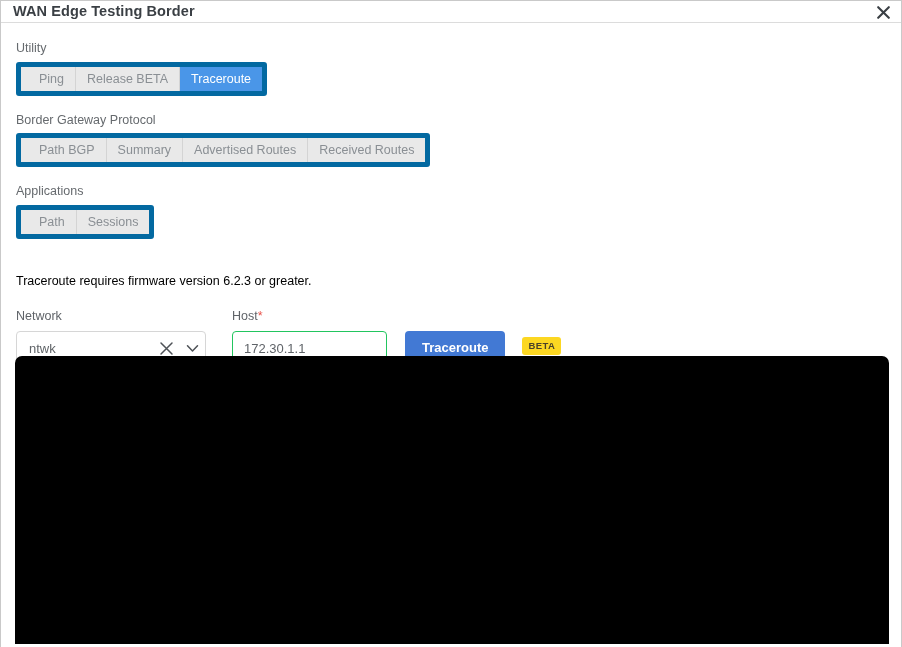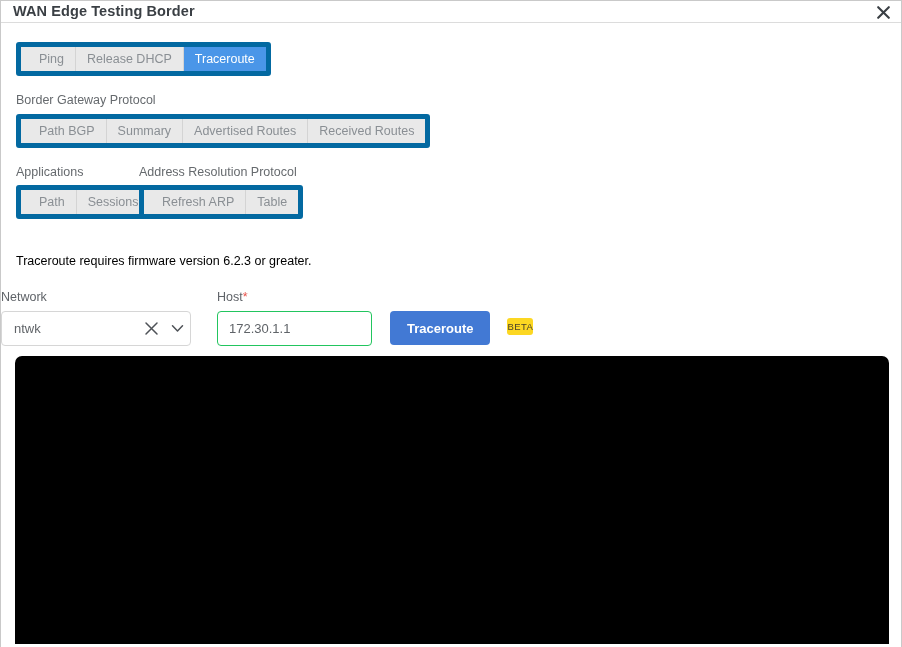"Utility" div.group-label { html: none -> <div>Utility</div> }
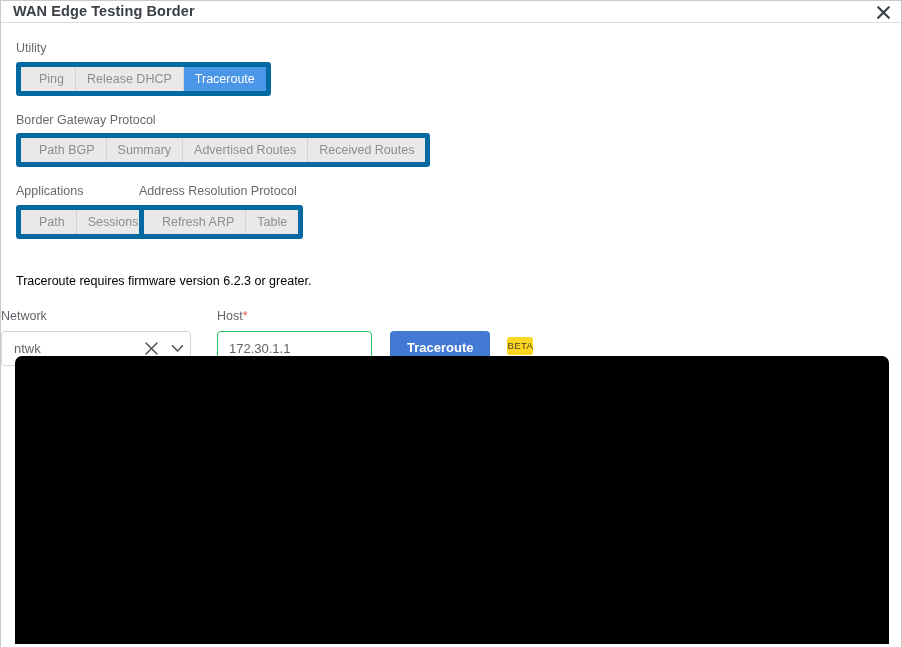"Release DHCP" button.seg { text: DHCP -> BETA }
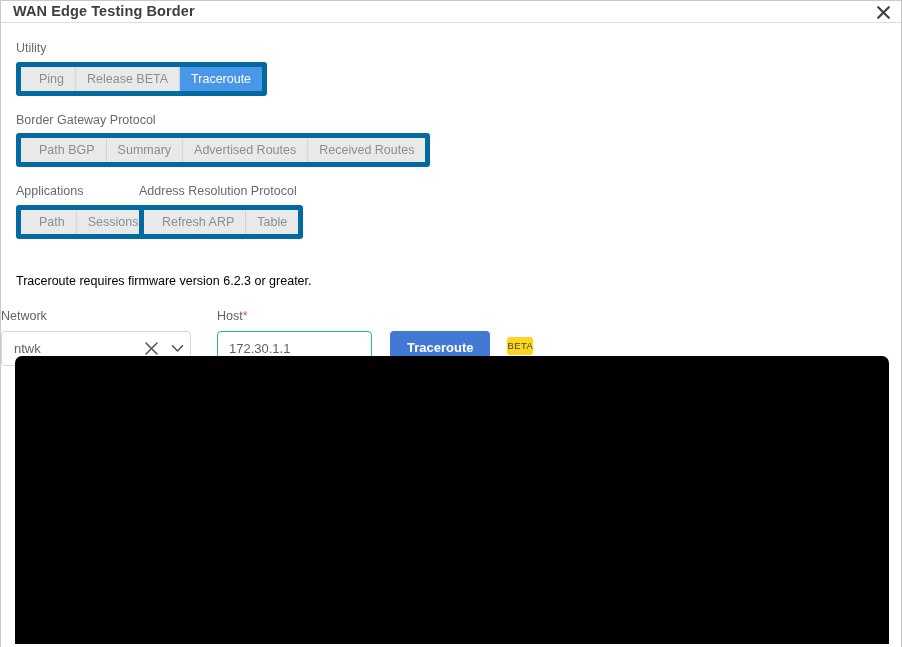"Address Resolution Protocol" div.group { html: <div> <div>Address Resolution Protocol</div> <div> <button>Refresh ARP</button> <button>Table</button> </div> </div> -> none }
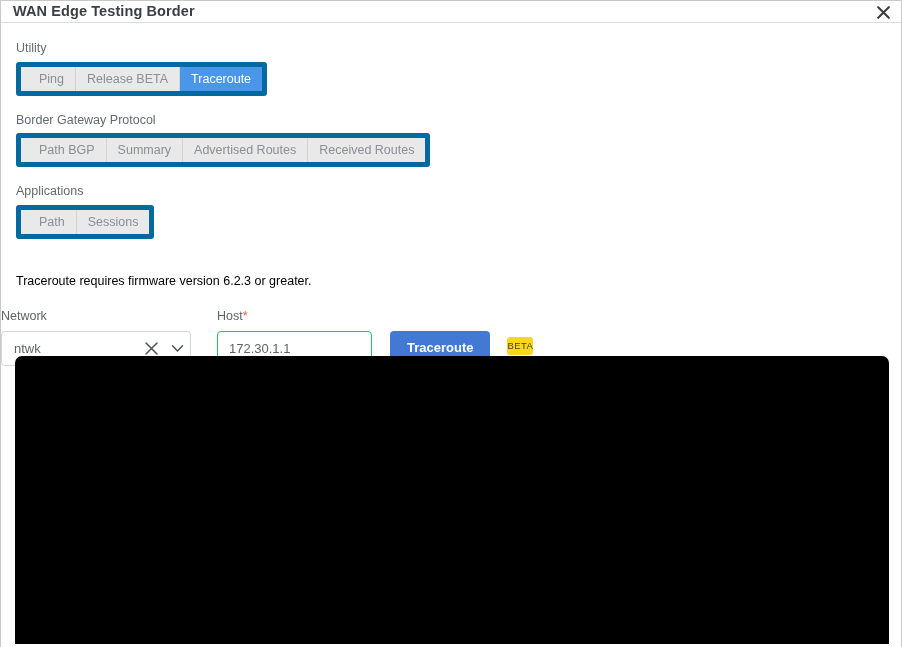"Network" div.row-flex { margin-left: none -> 15px }
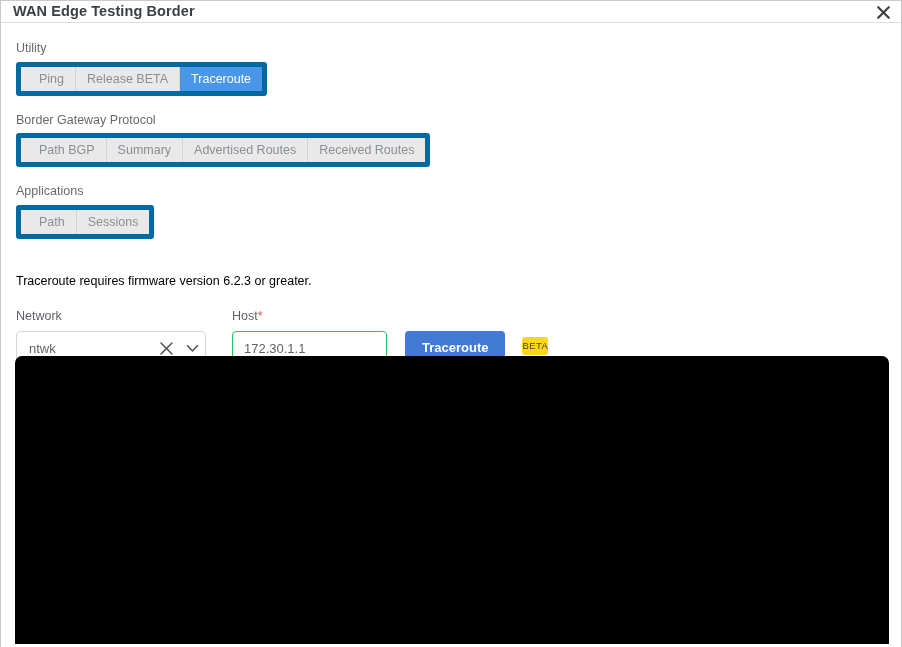"BETA" .beta-badge { font-weight: normal -> bold; padding: 4px 0 -> 4px 6px }
